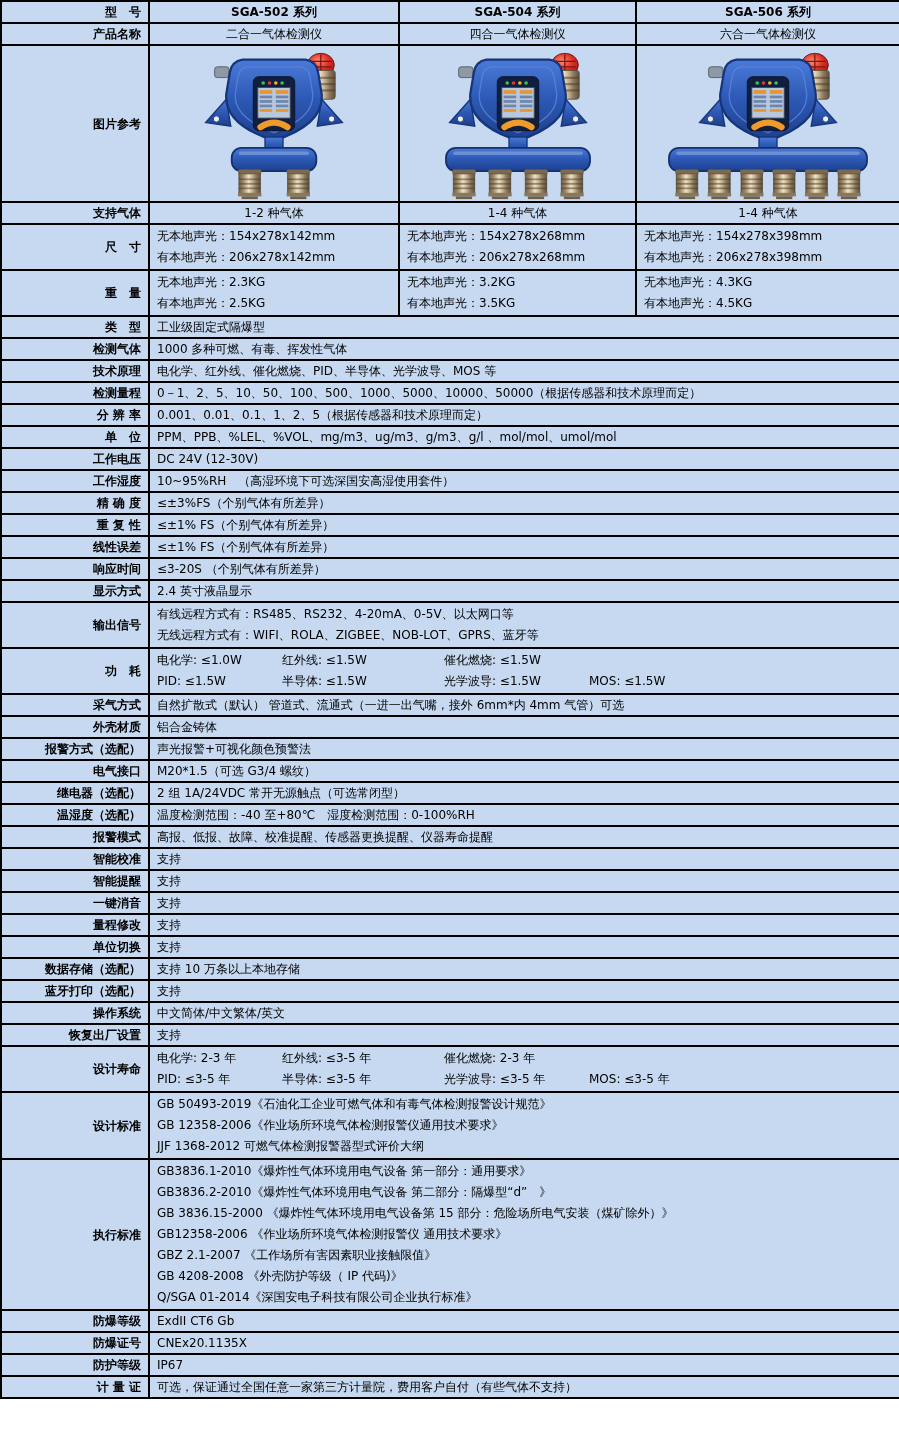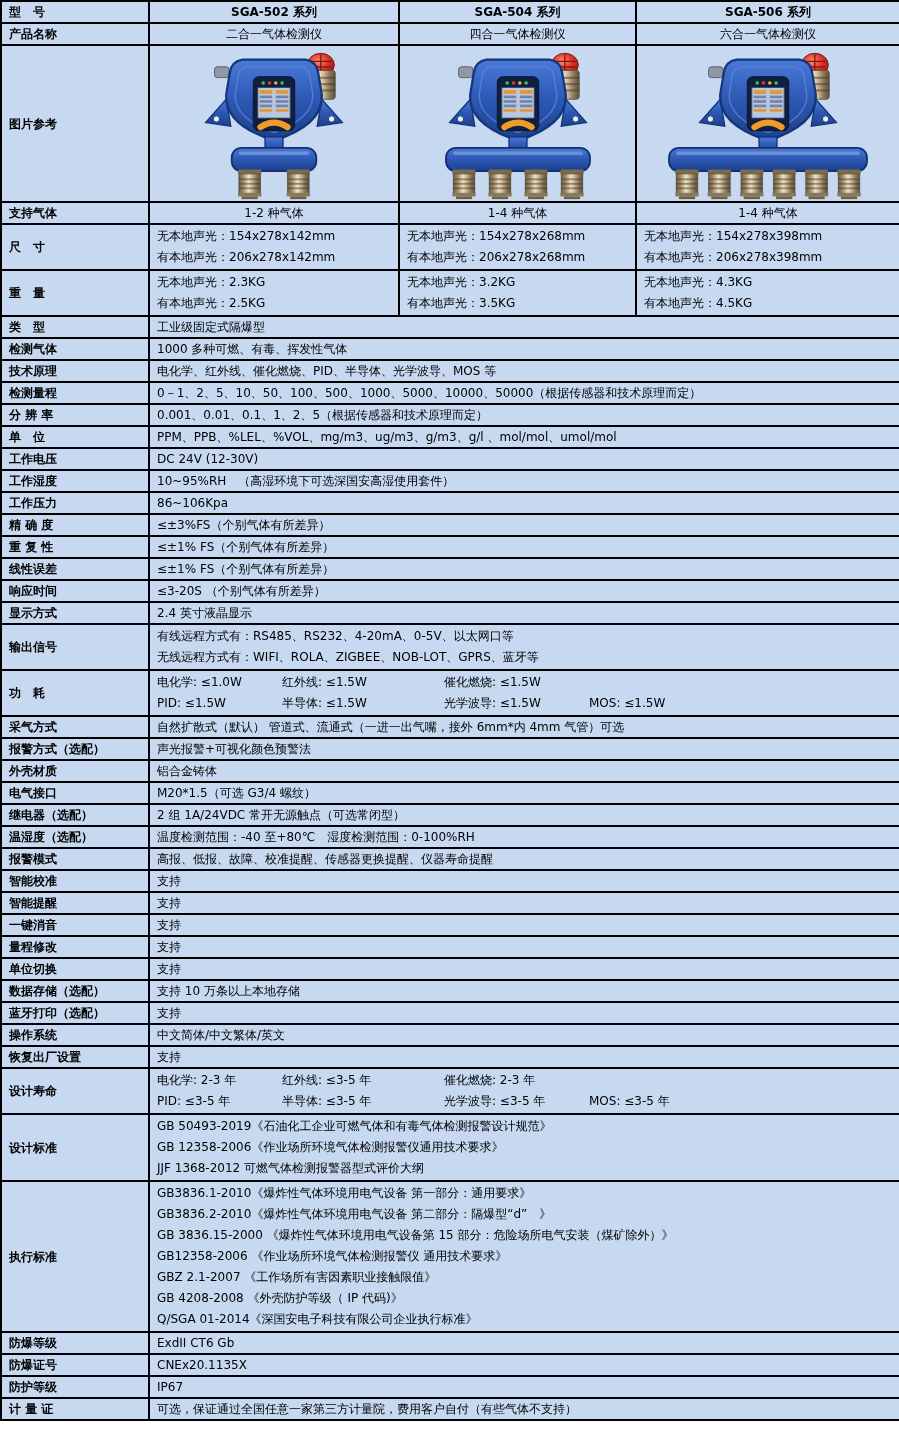"型 号" td.label { text-align: left -> right }
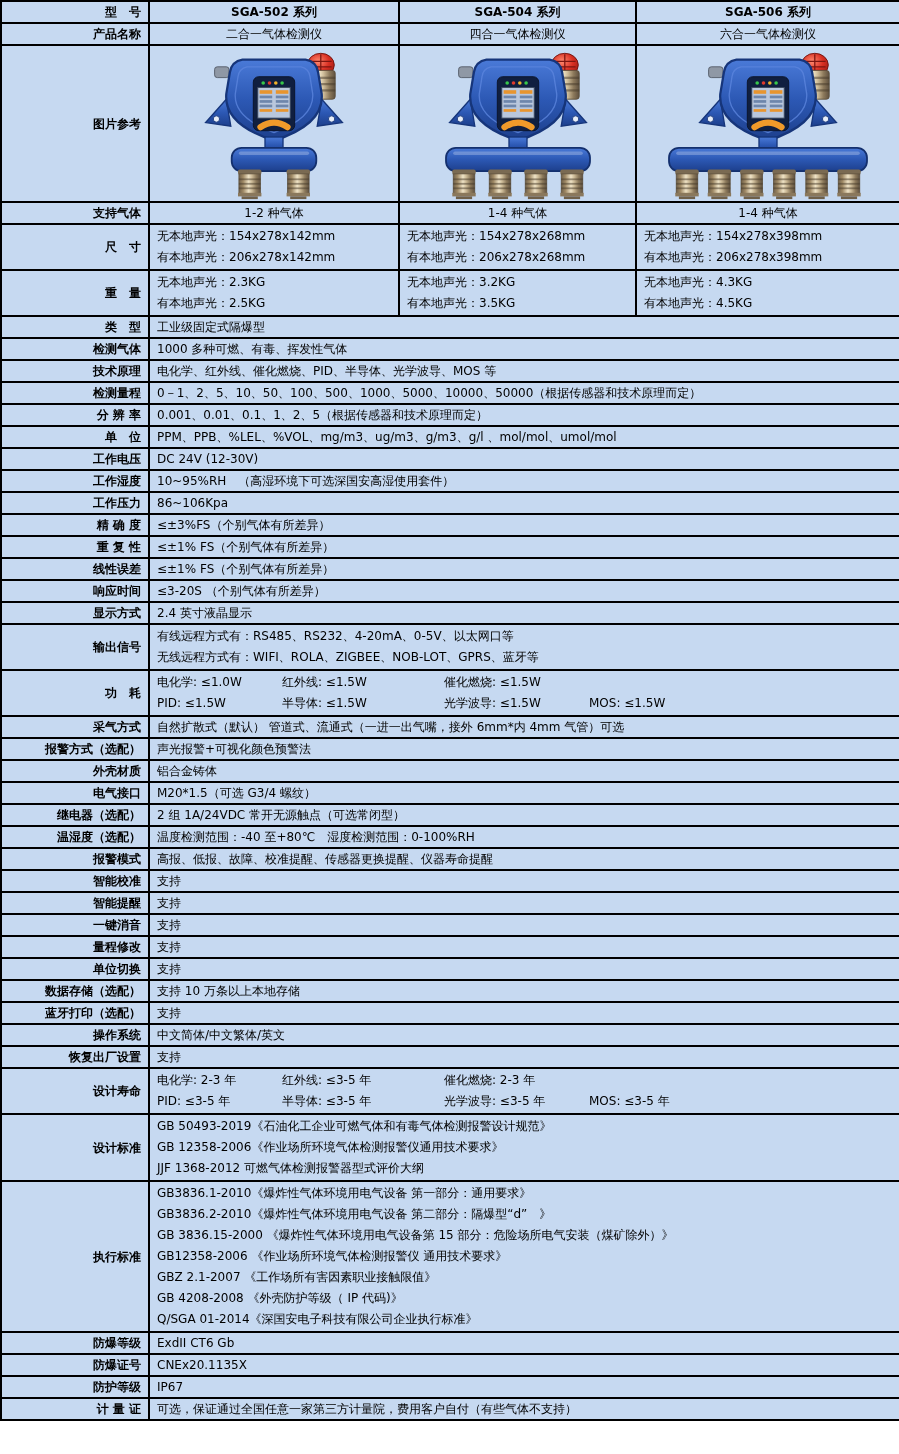"工作压力" tr { html: <tr> <td>工作压力</td> <td>86~106Kpa</td> </tr> -> none }
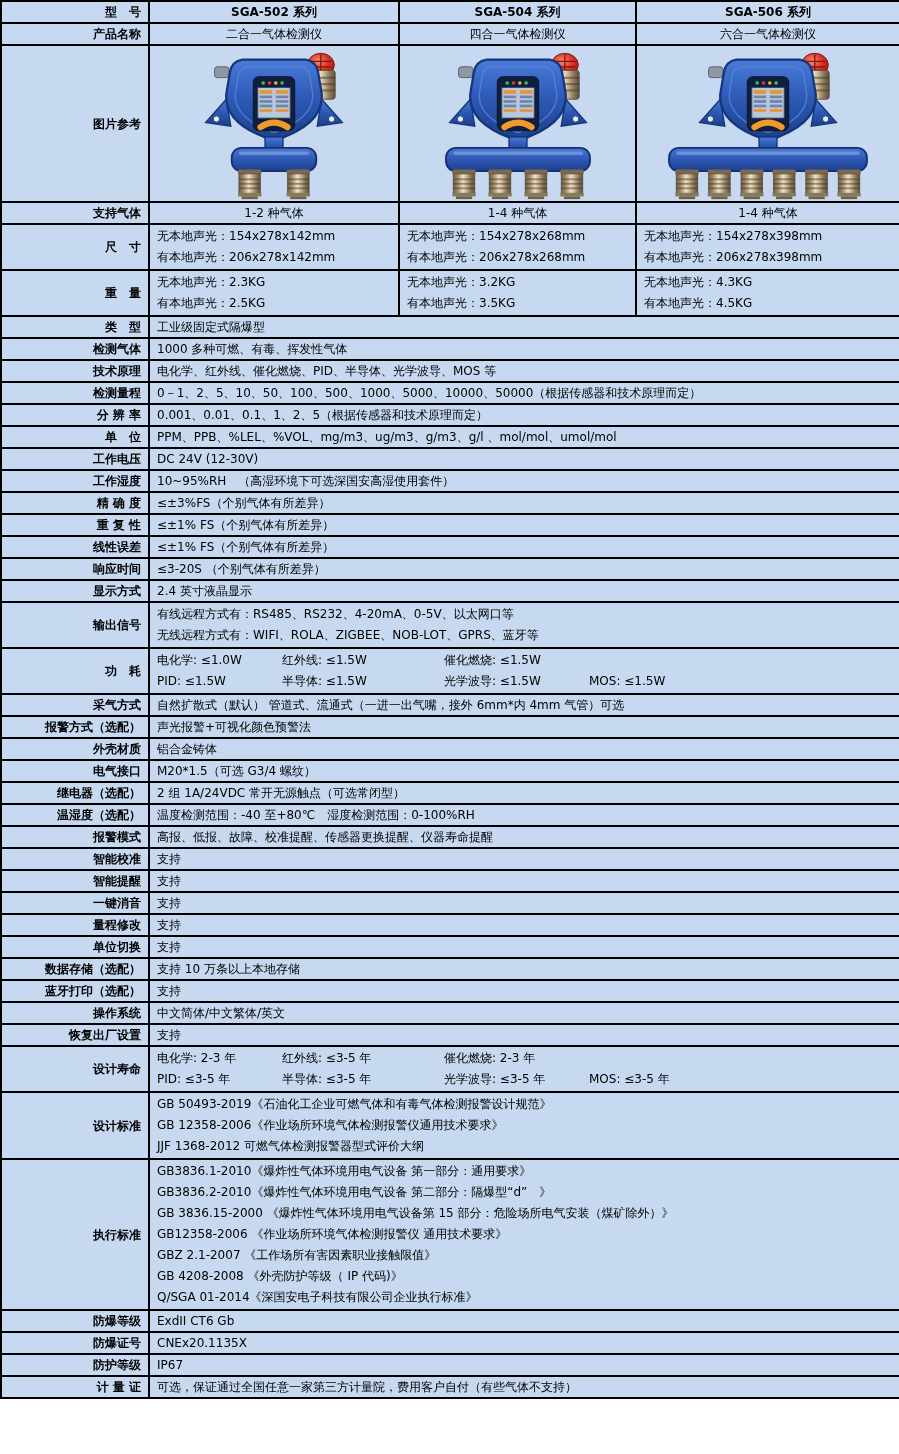"报警方式（选配）" tr { order: before "外壳材质" -> after "外壳材质" }
